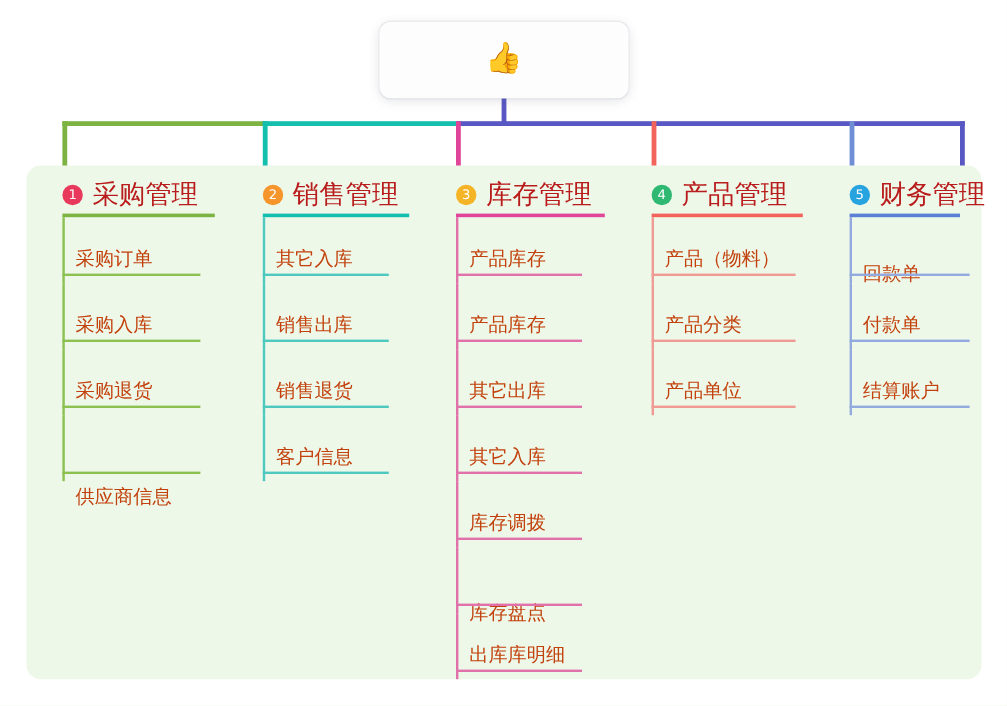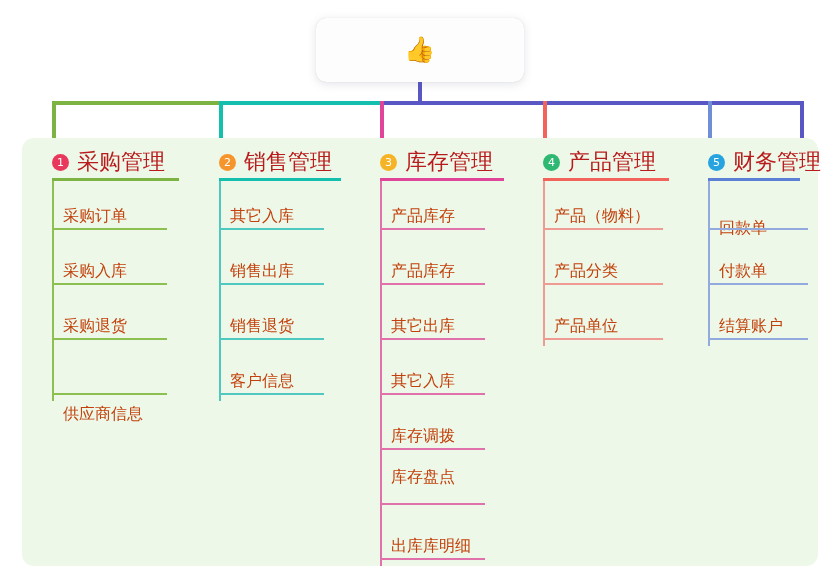"库存盘点" div.item-label { top: 467px -> 501px }
